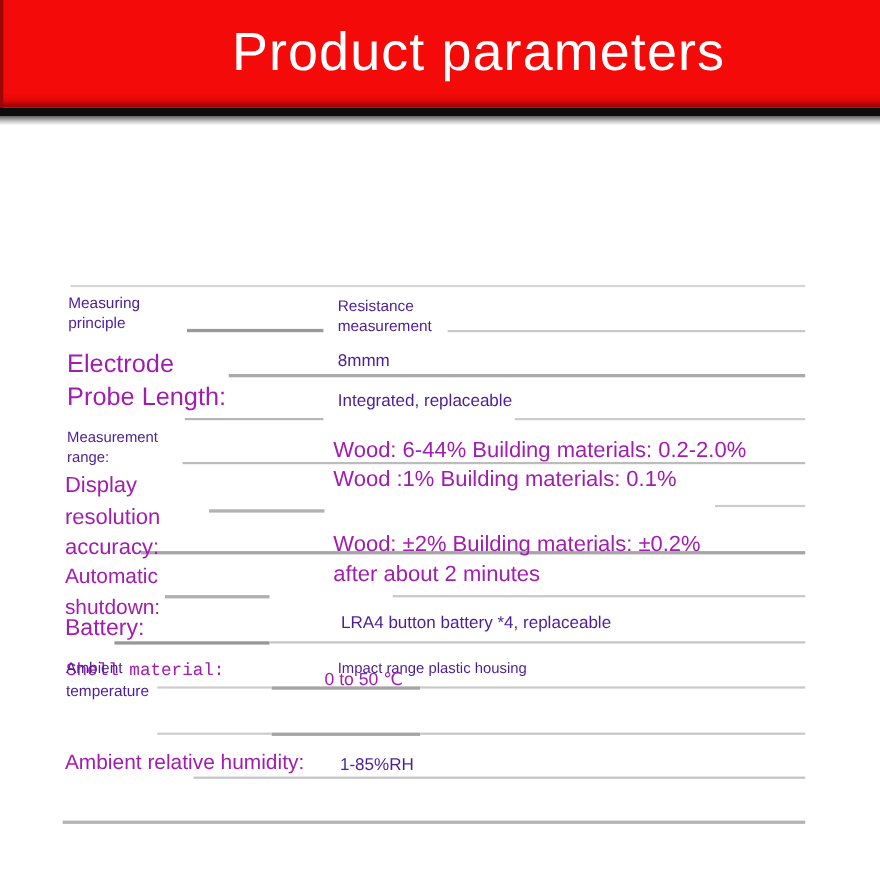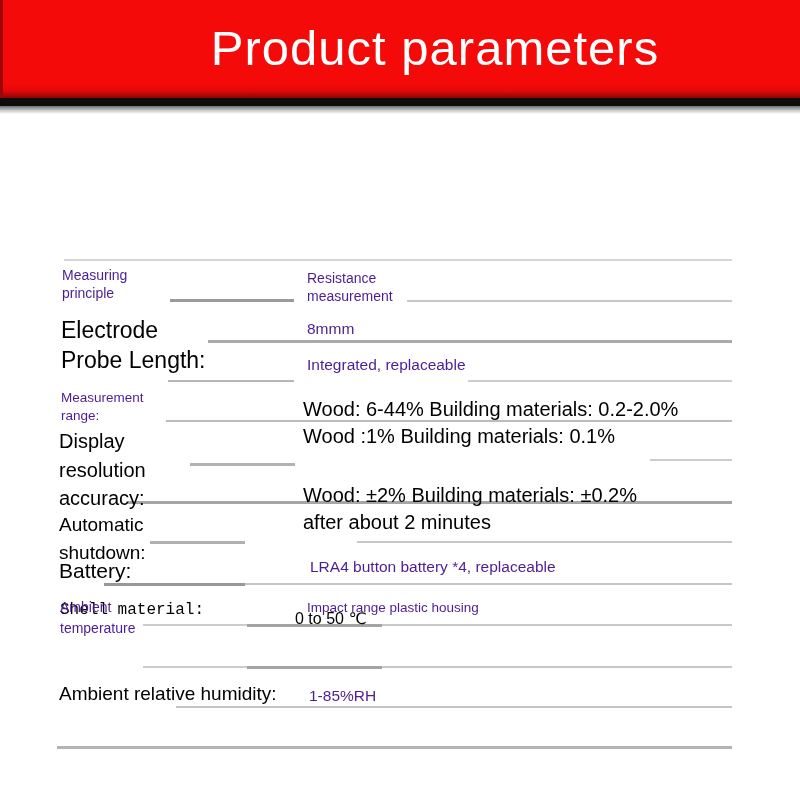"Electrode" .lg { color: #000000 -> #a21caf }
